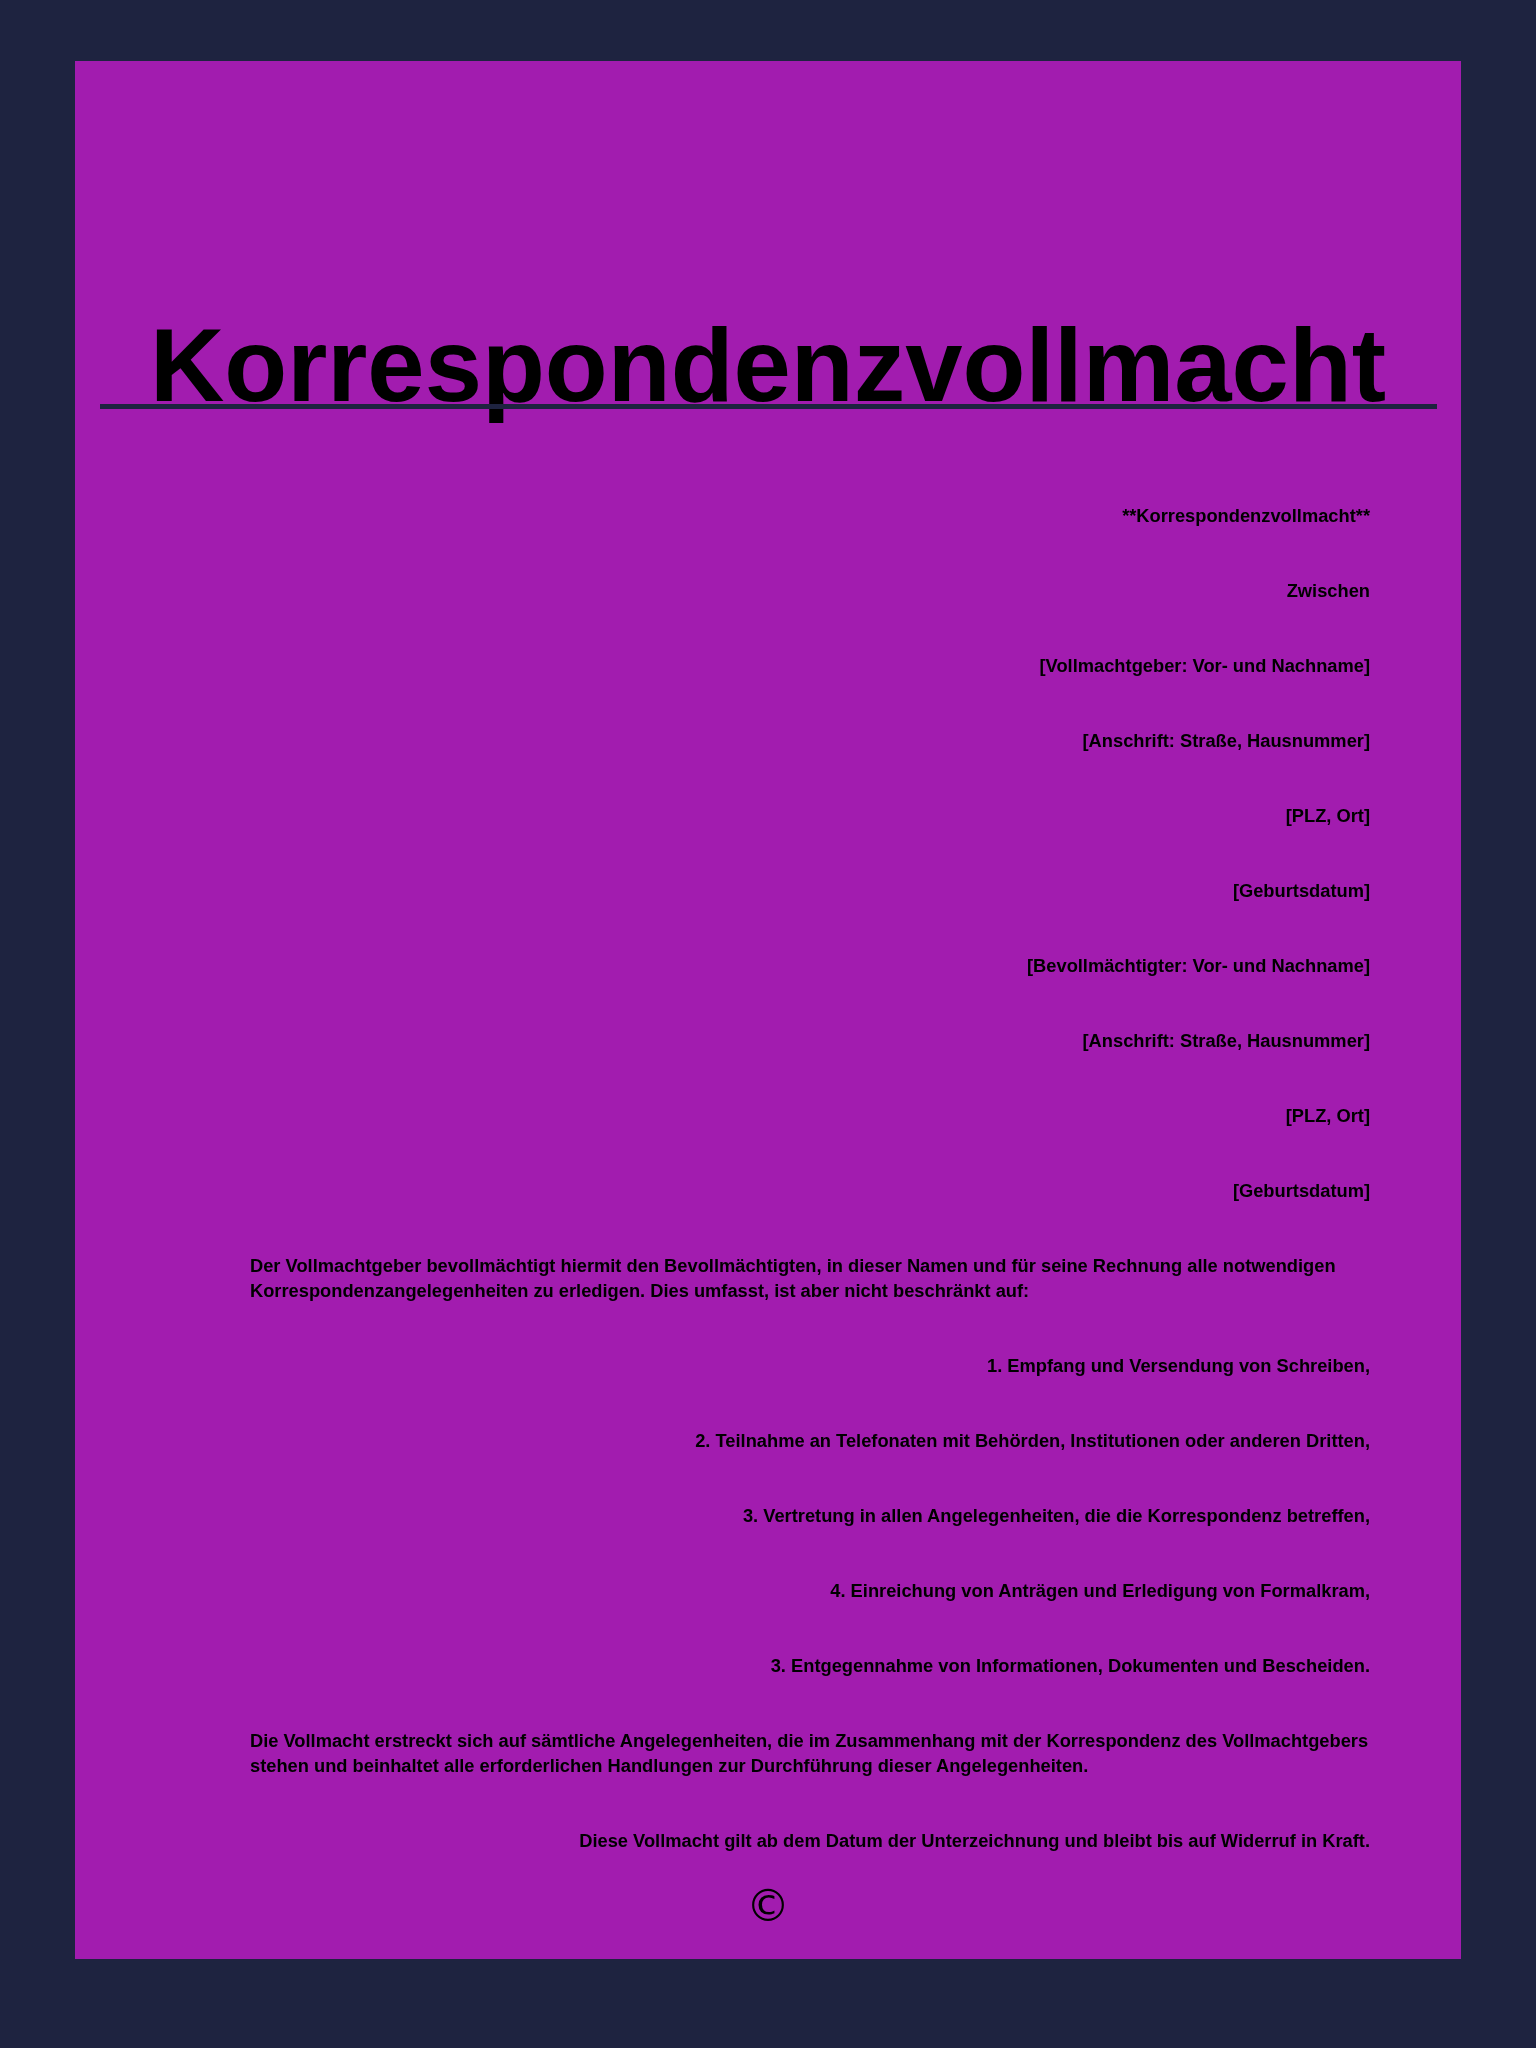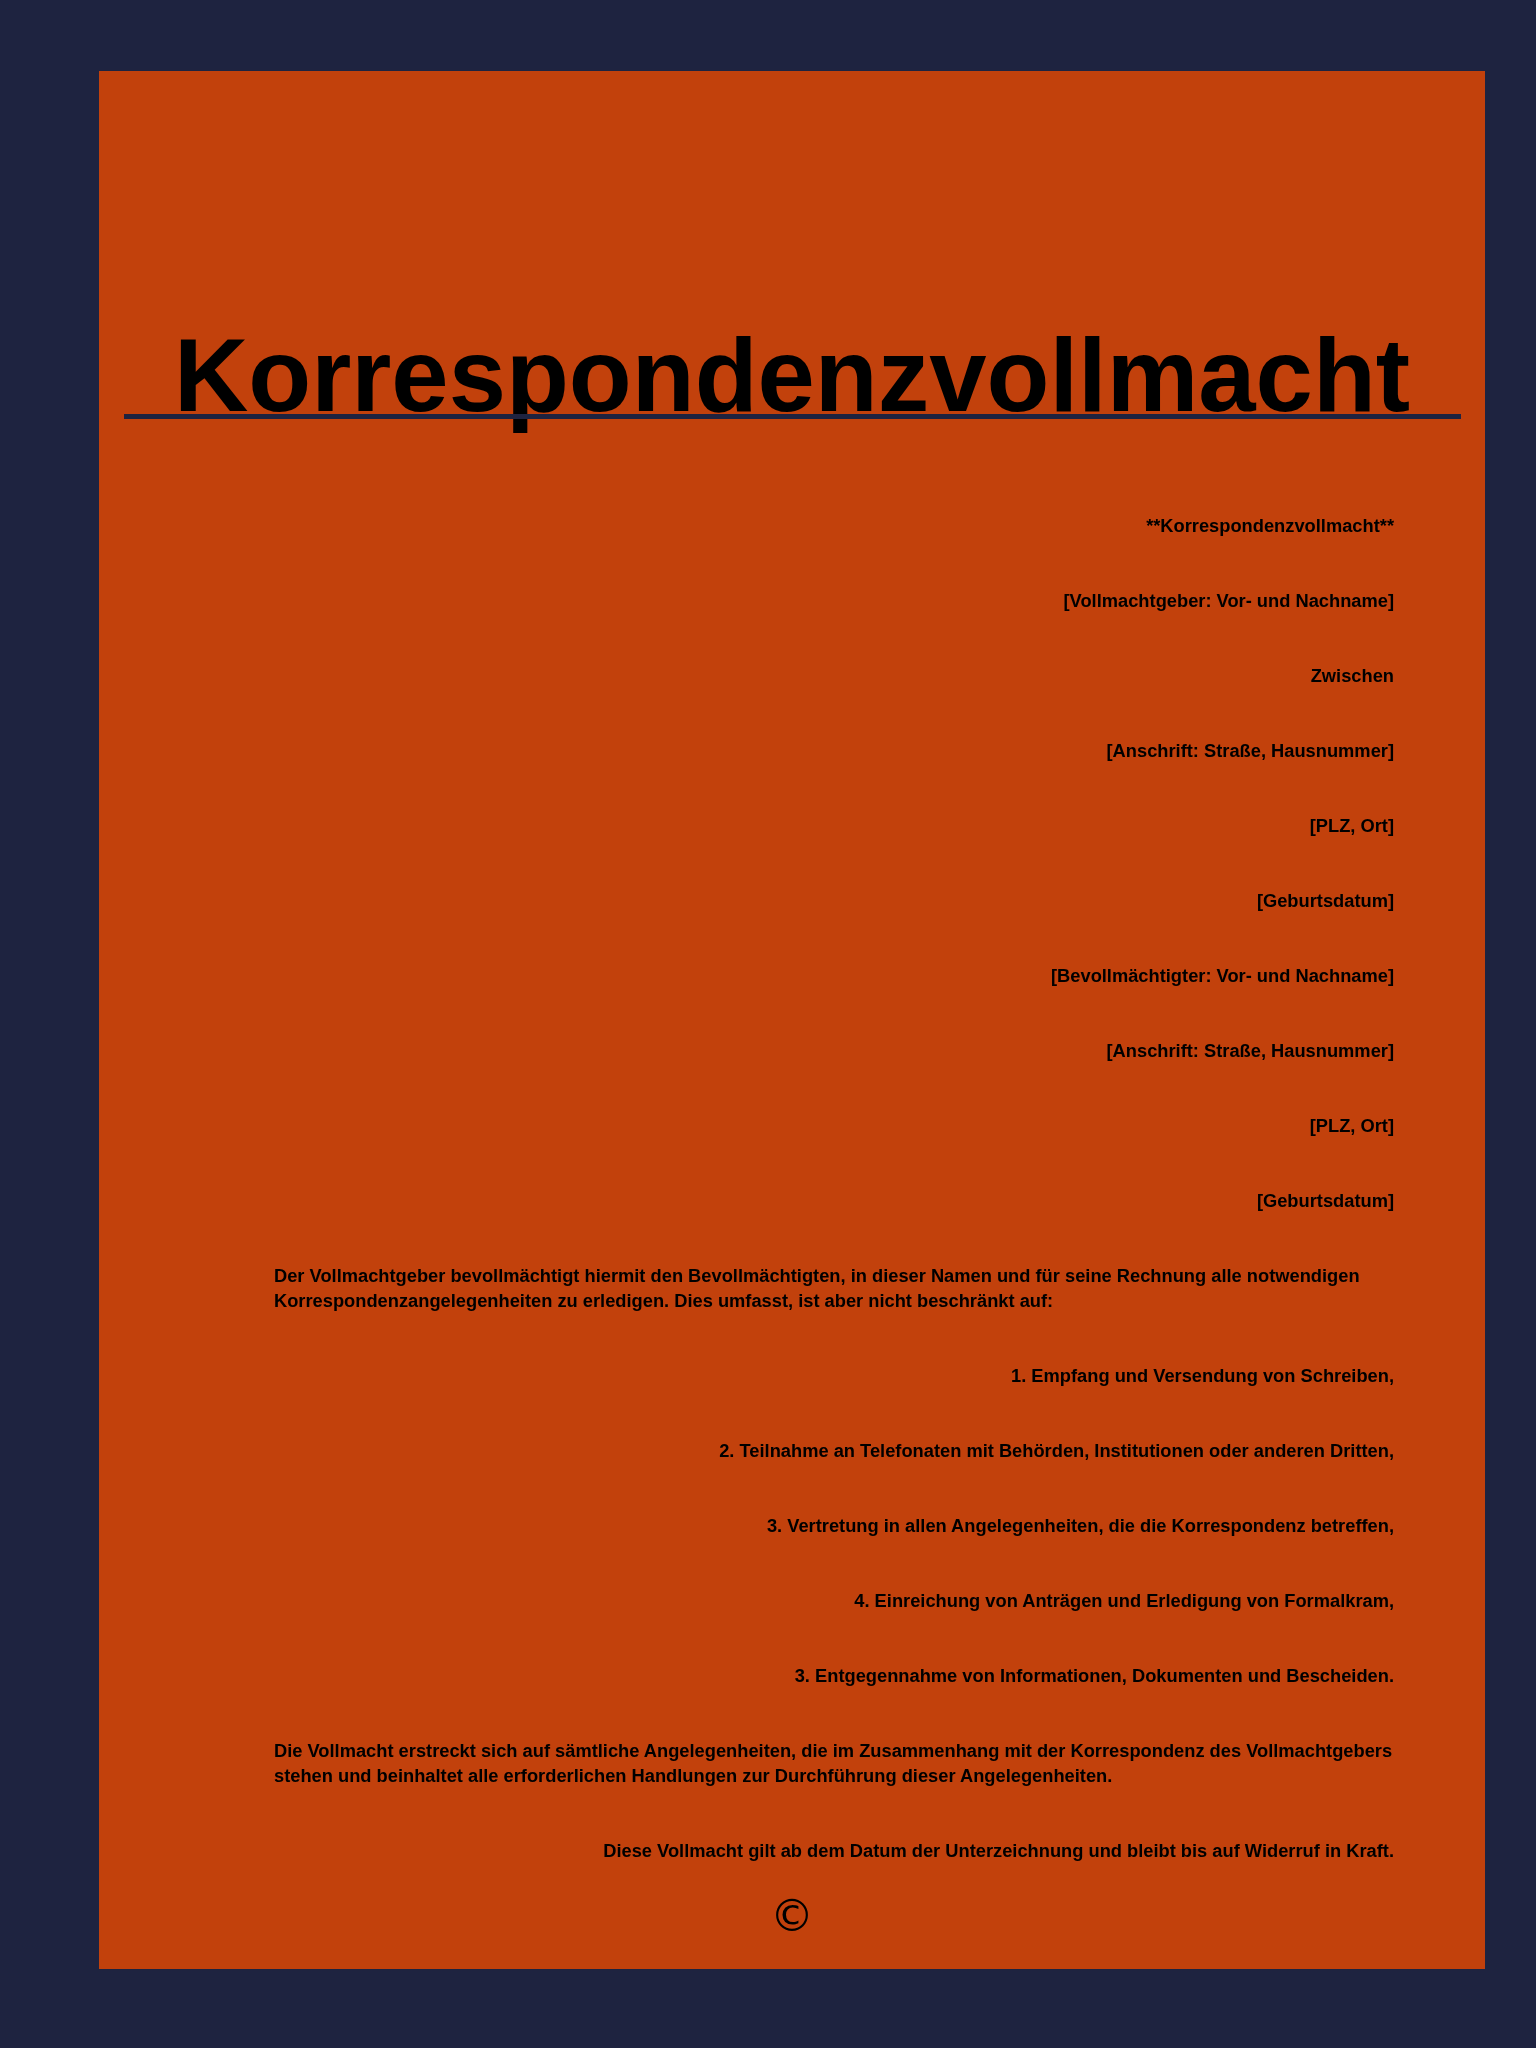"Korrespondenzvollmacht" .page { background: #c2410c -> #a21caf; margin-left: 24px -> none; top: 71px -> 61px }
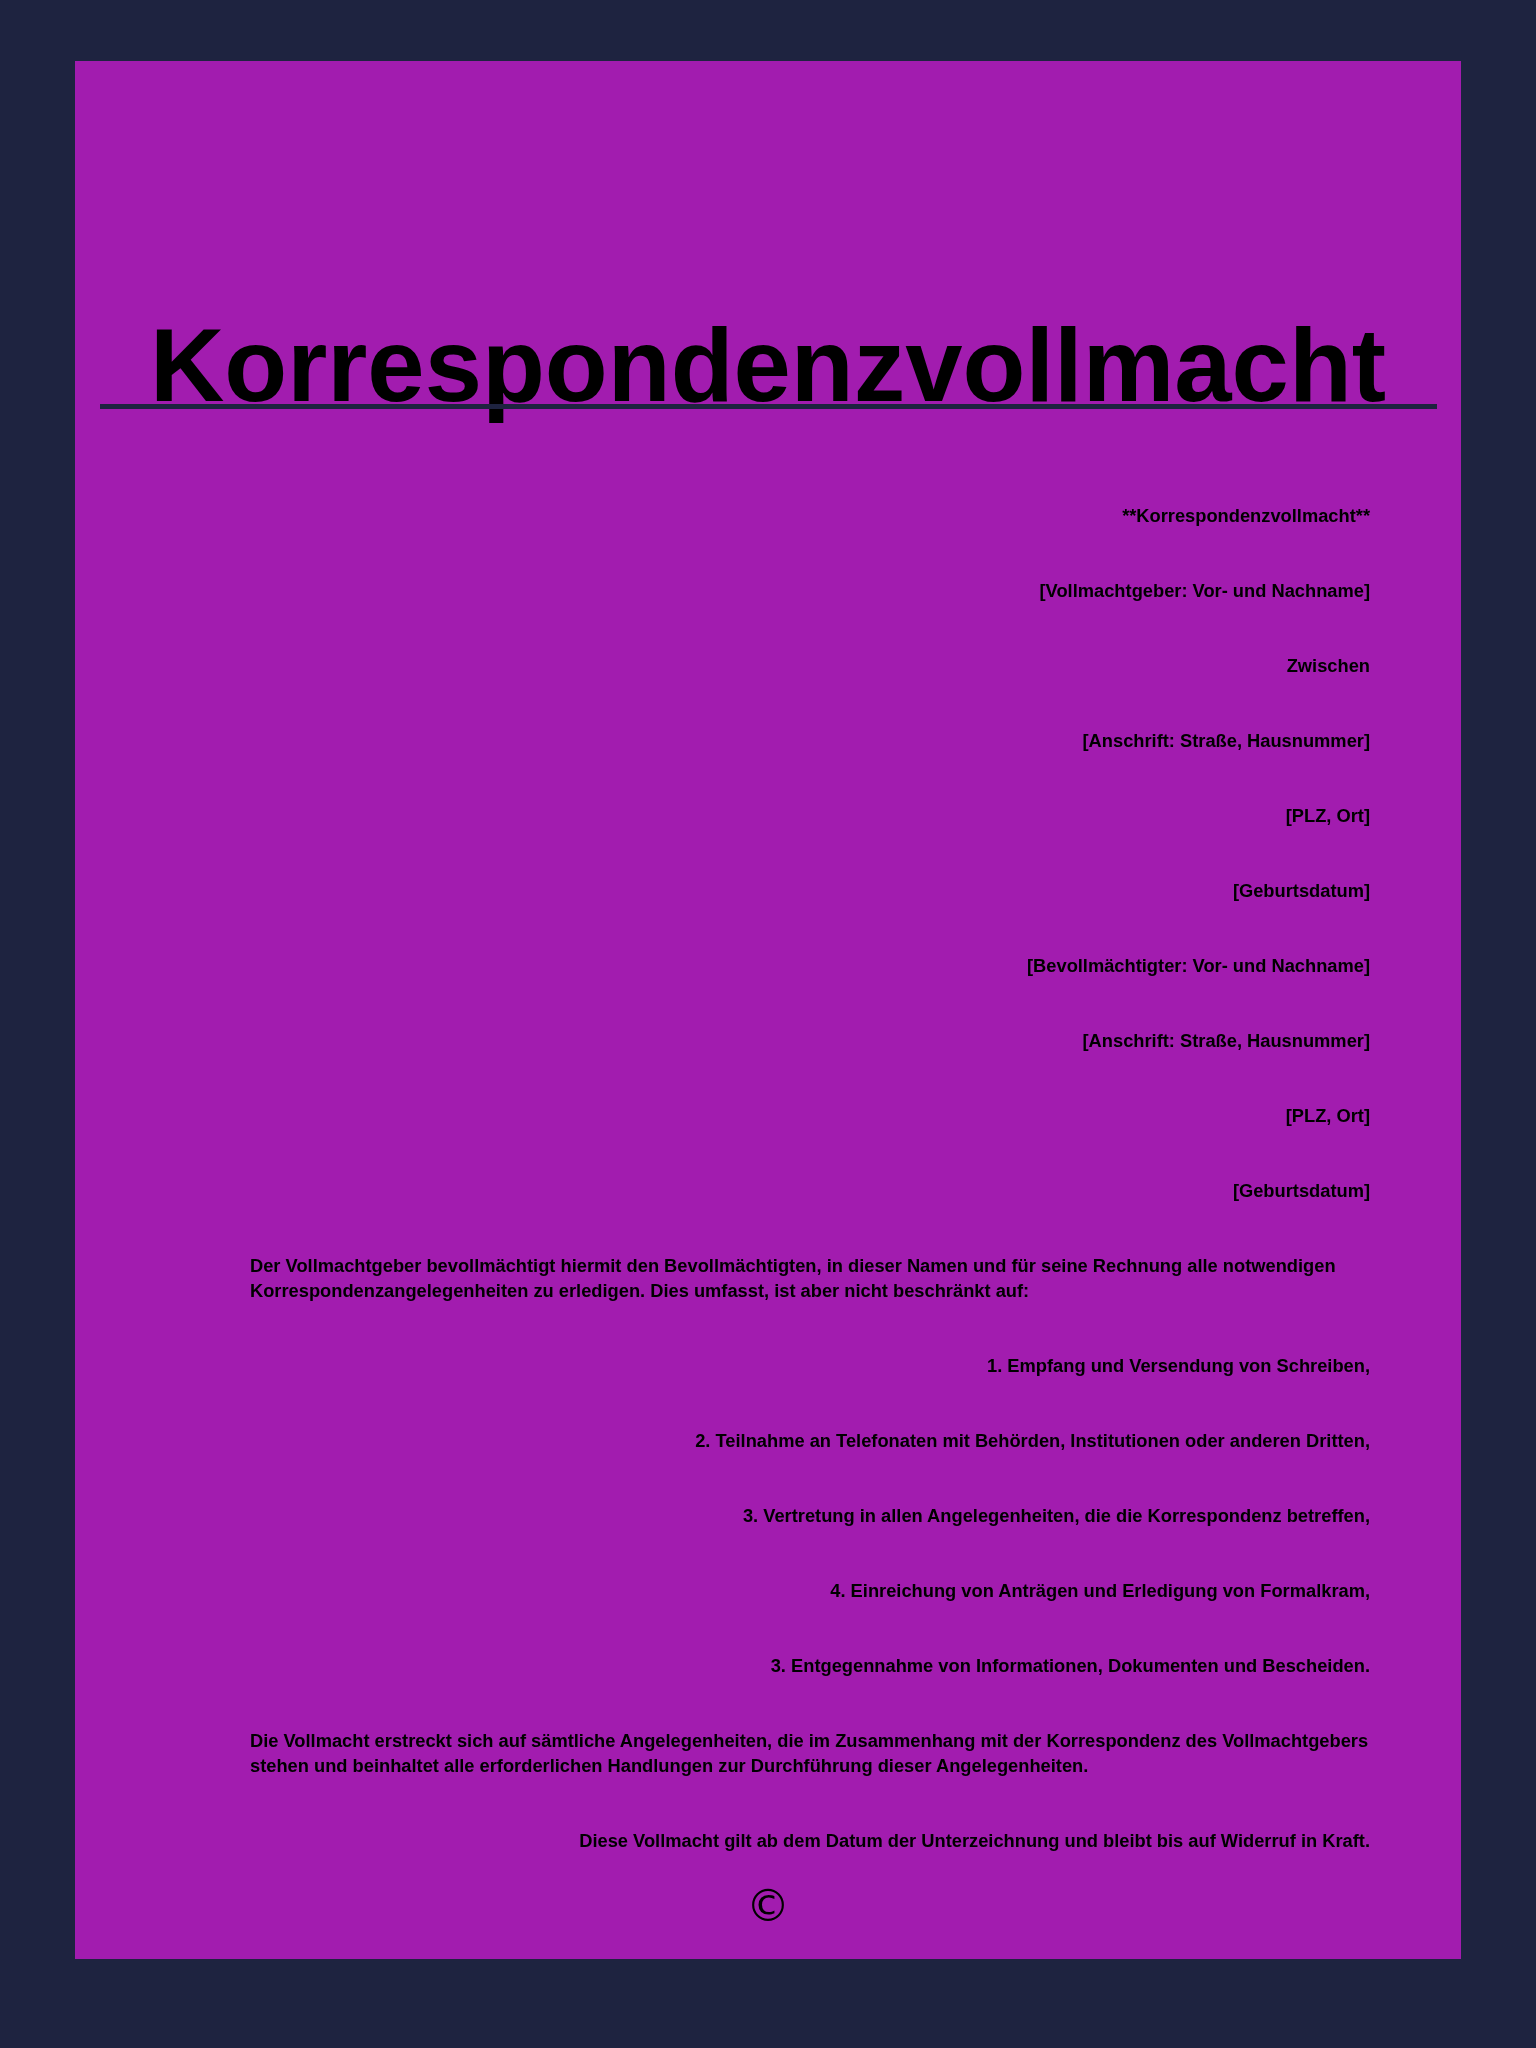"[Vollmachtgeber: Vor- und Nachname]" span.line { order: before "Zwischen" -> after "Zwischen" }
